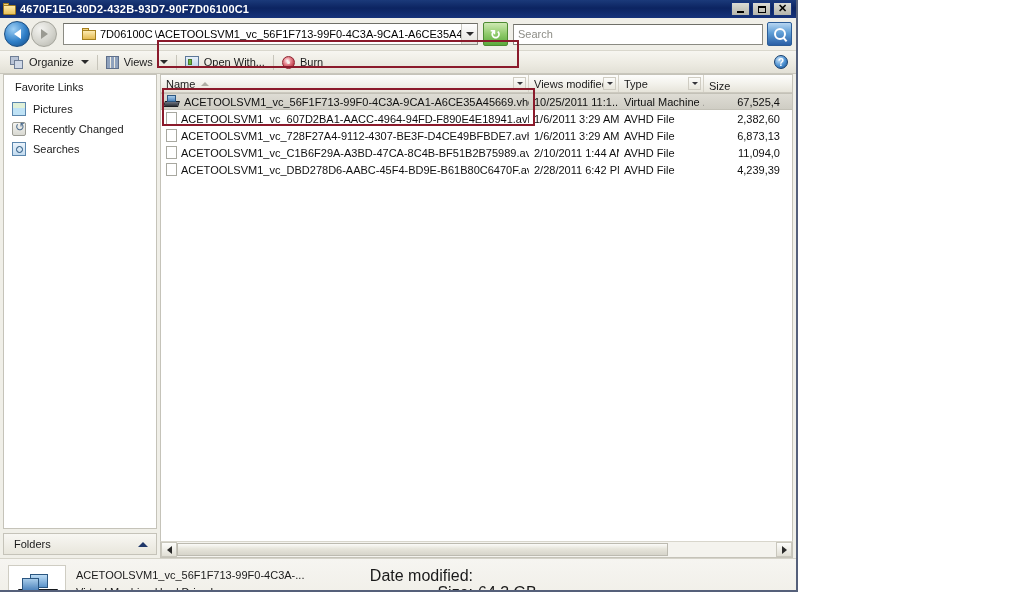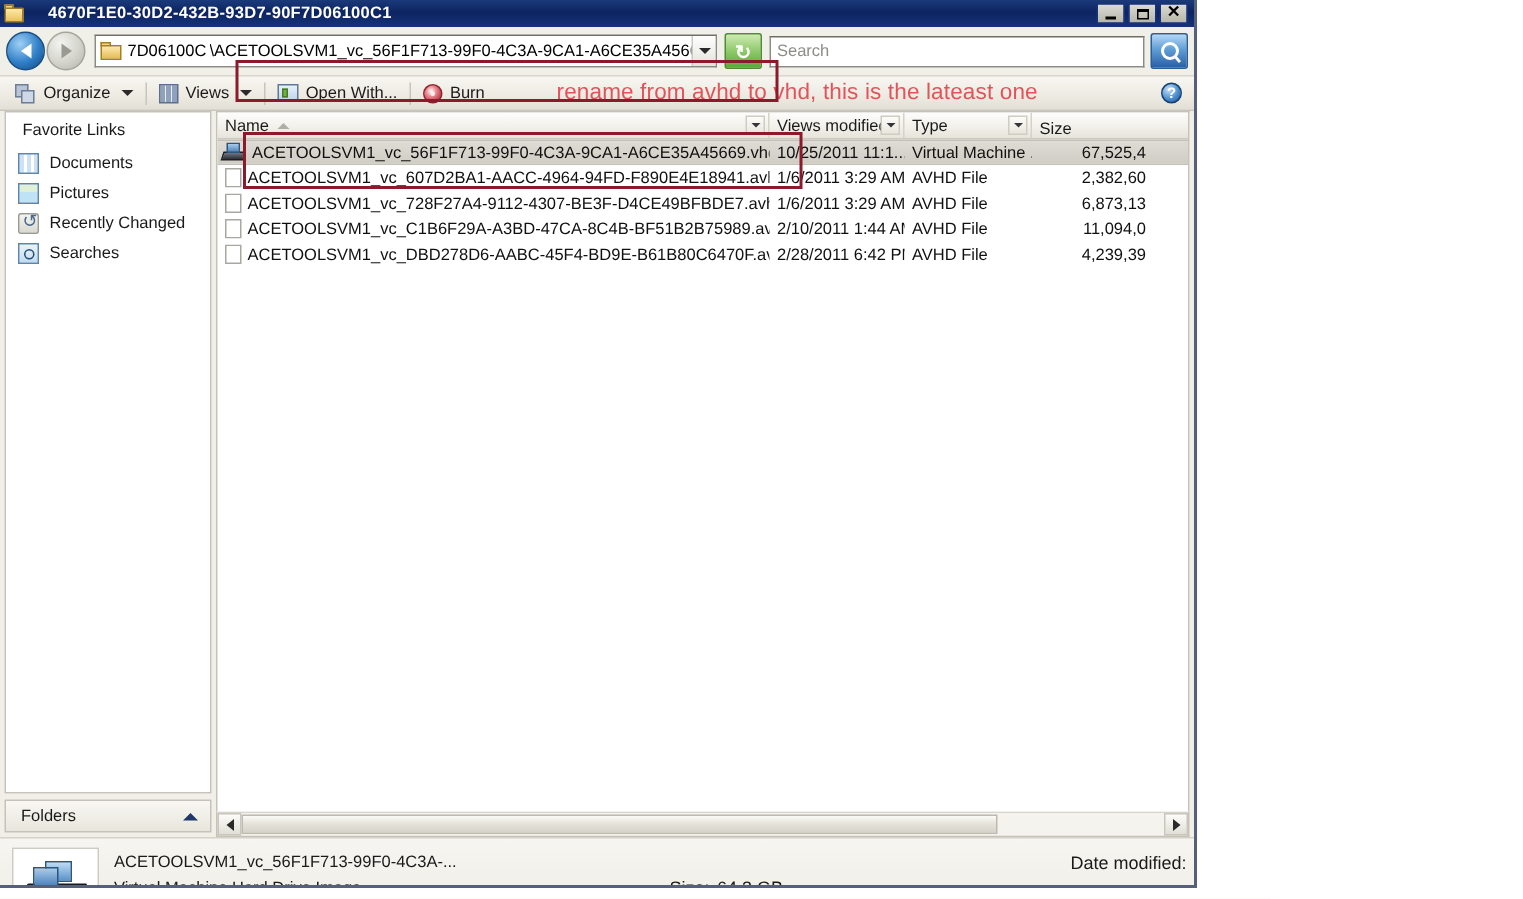"4670F1E0-30D2-432B-93D7-90F7D06100C1" #title-bar { gap: 12px -> none }
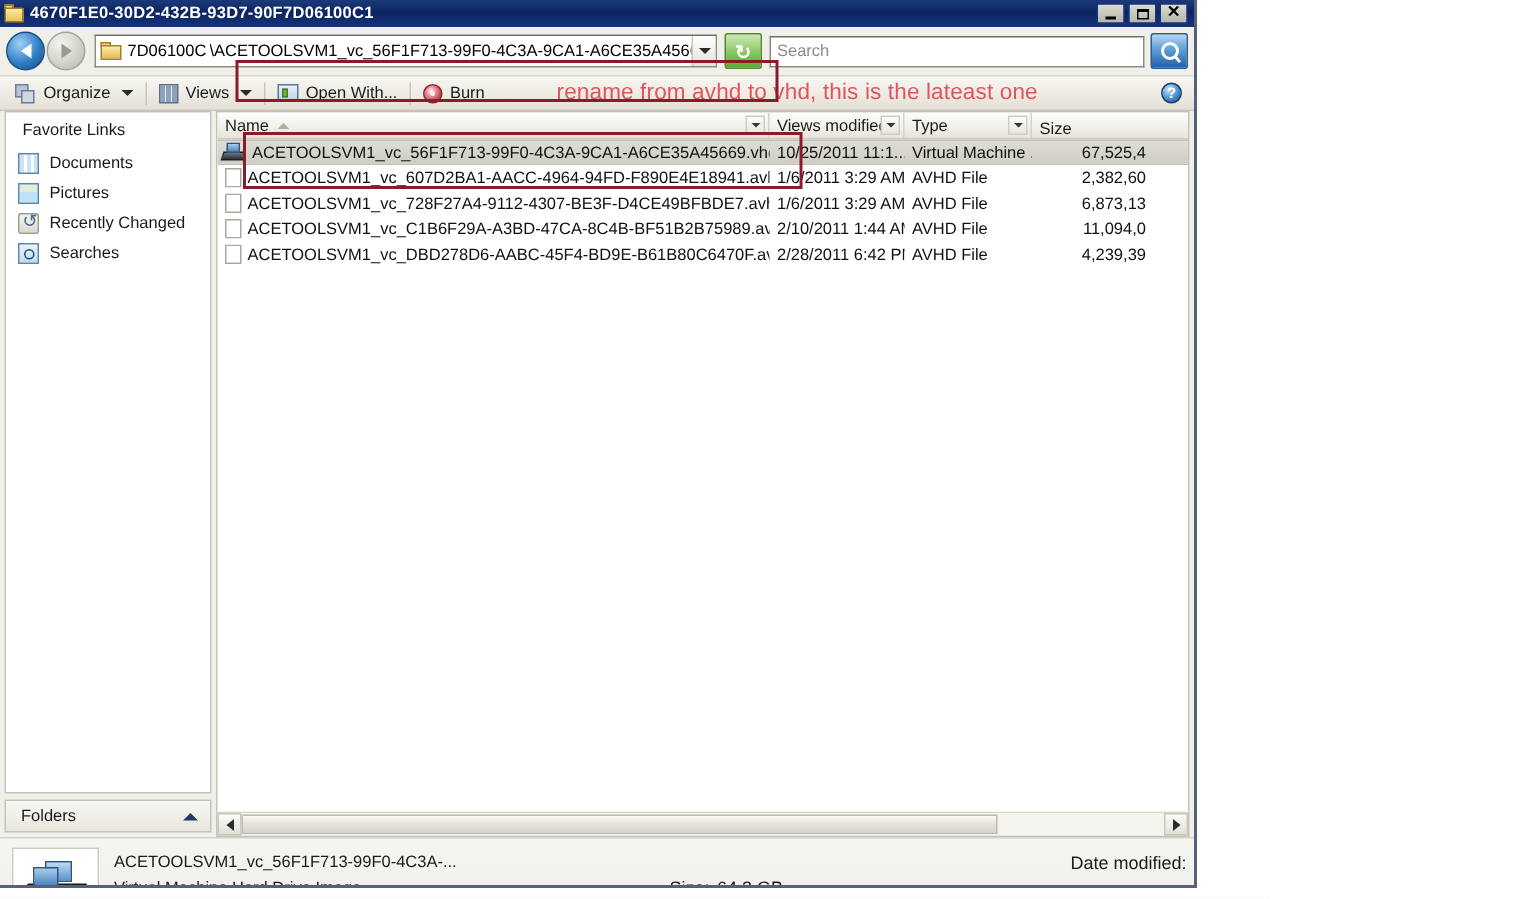"7D06100C" #addr-box { padding-left: 3px -> 18px }
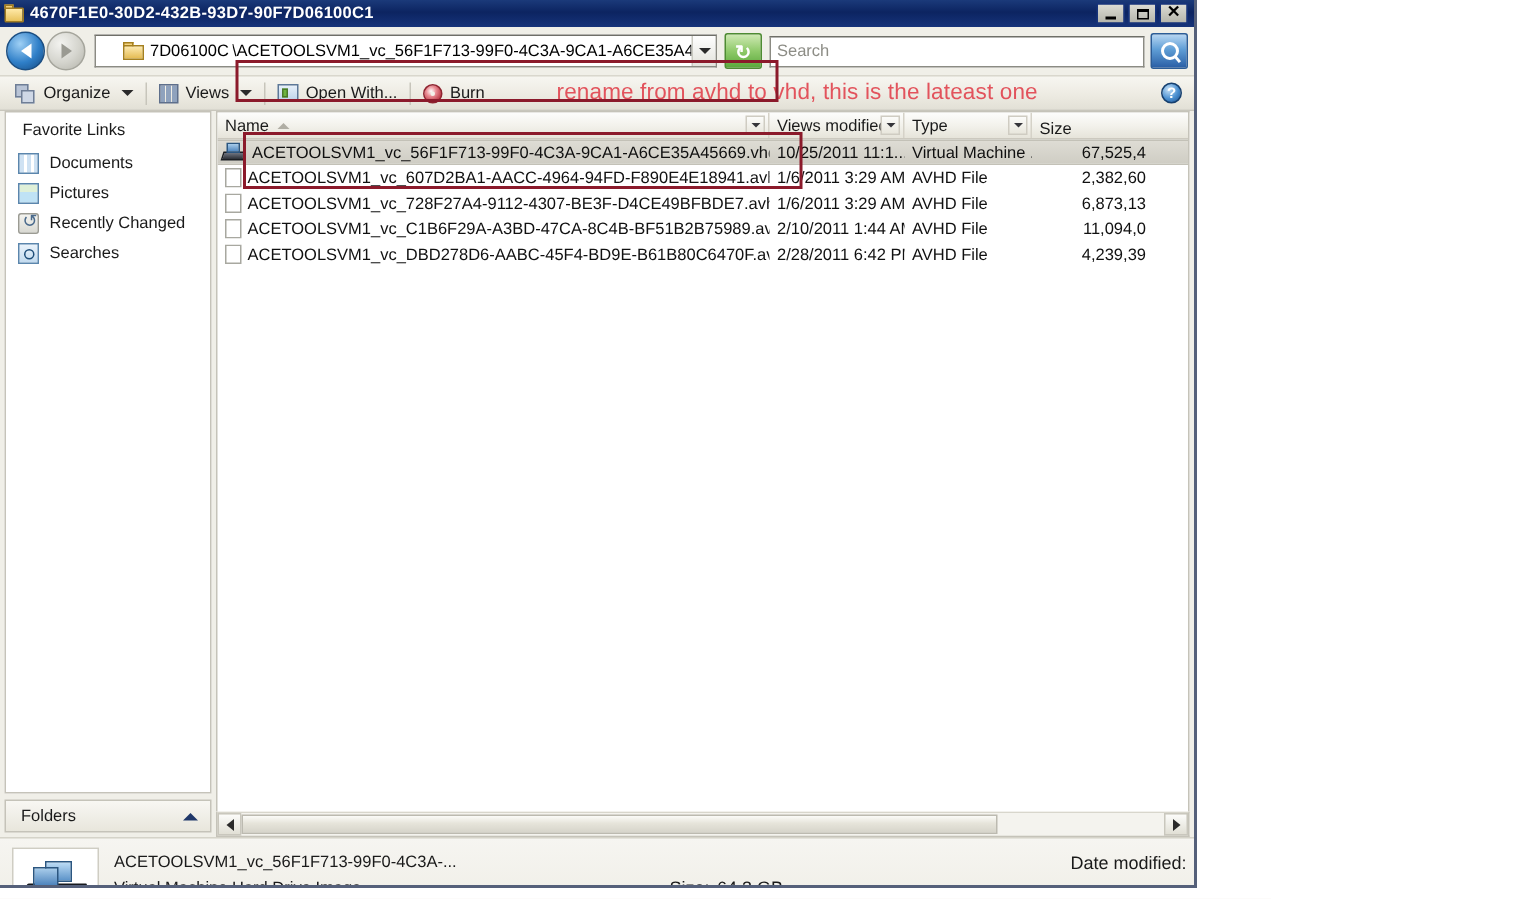"rename from avhd to vhd," div { html: <div>rename from avhd to vhd, this is the lateast one</div> -> none }
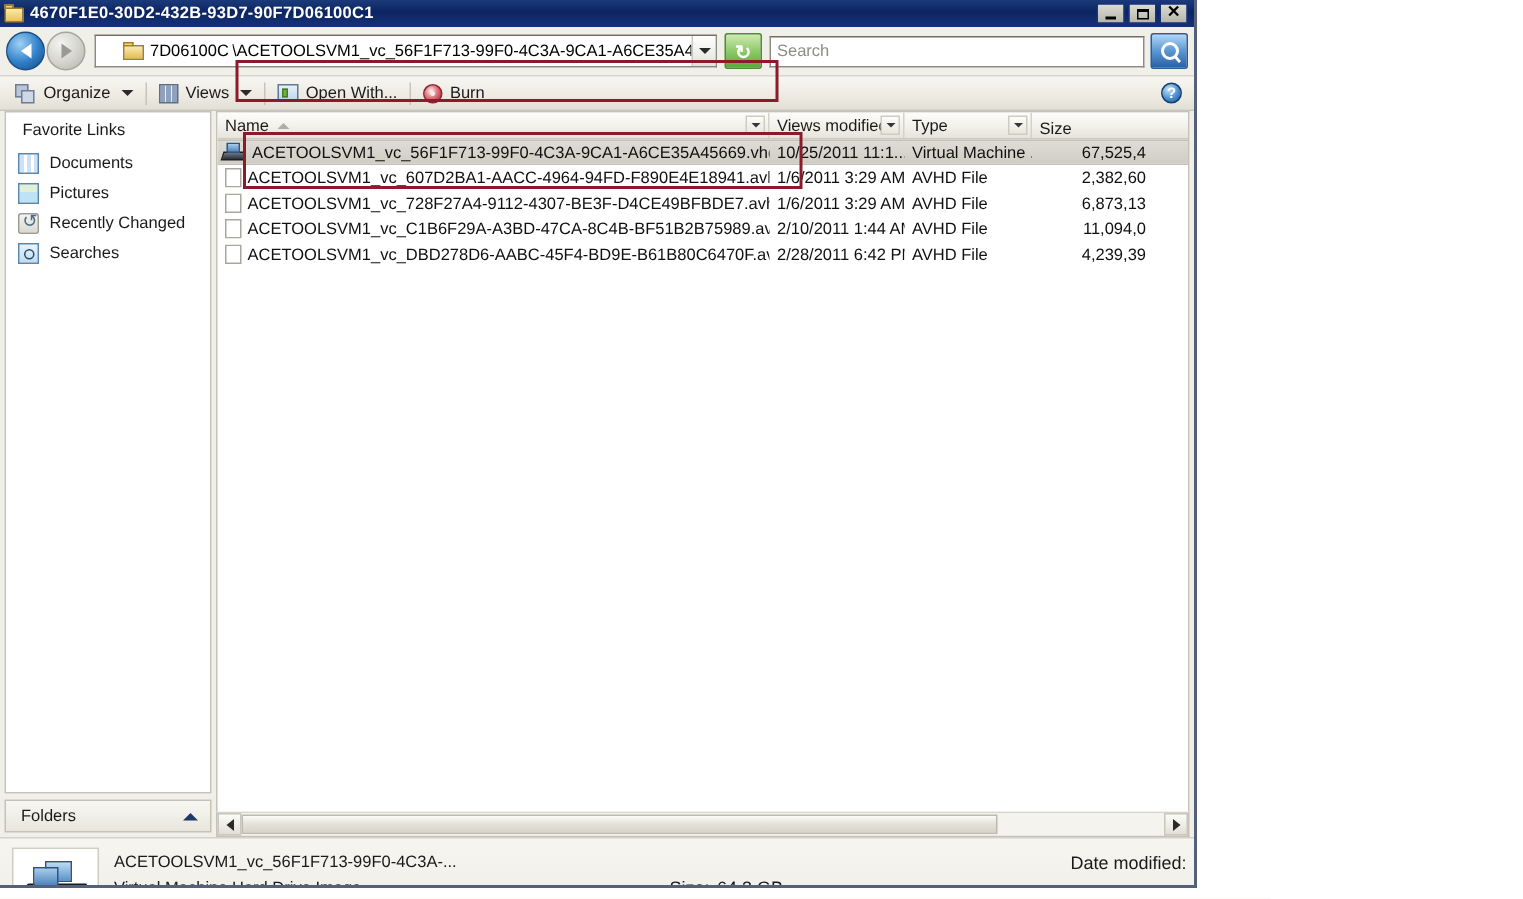"Favorite Links" #sidebar { width: 144px -> 160px }
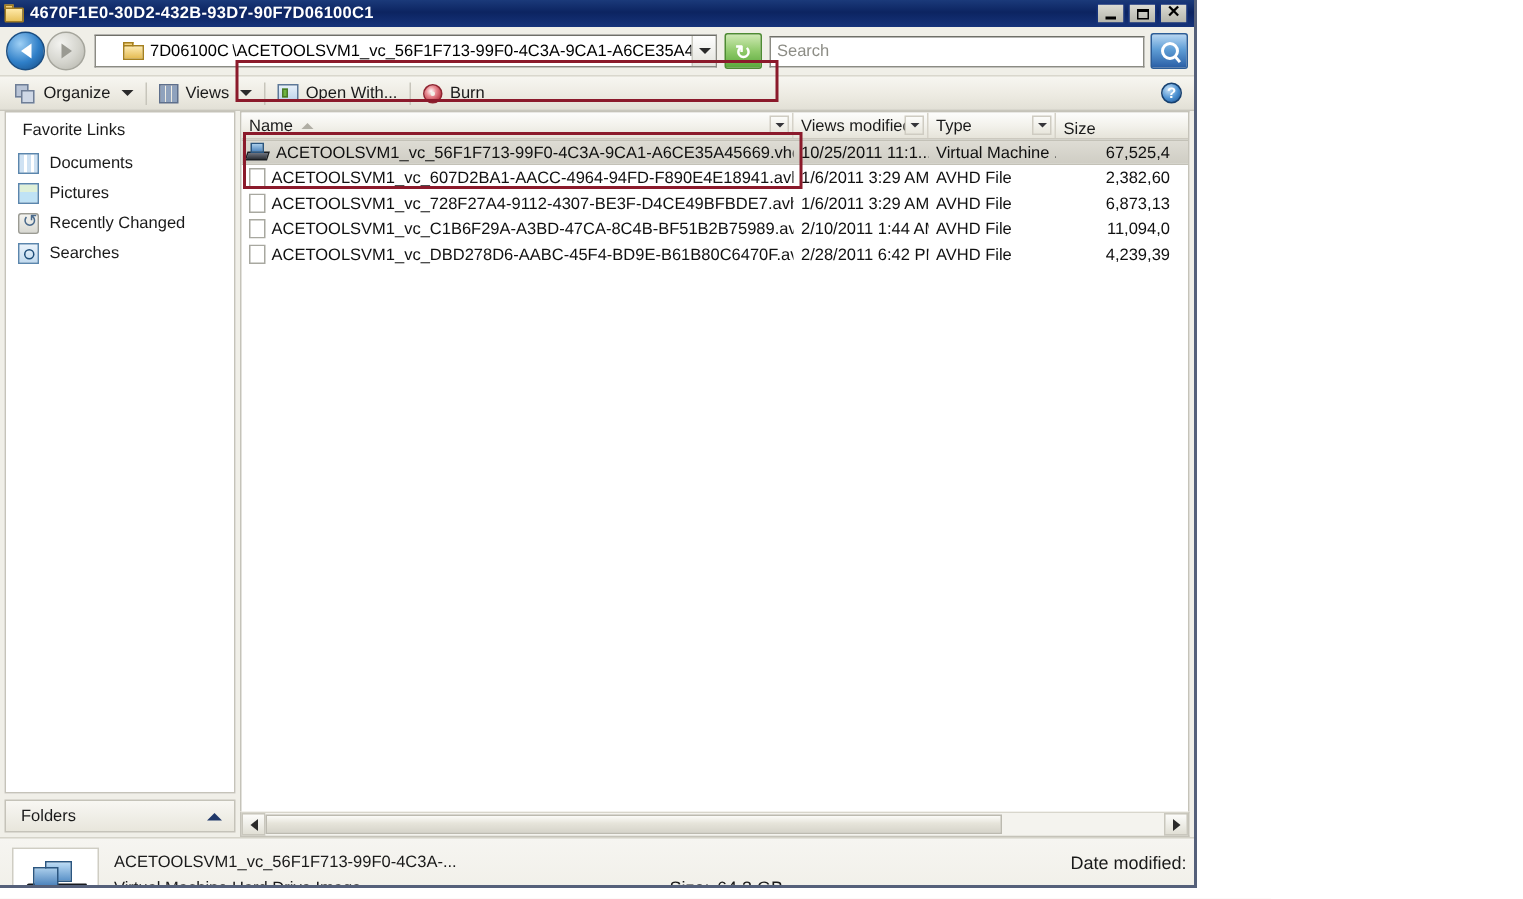"Documents" div.fav-item { html: <div> <span></span> <span>Documents</span> </div> -> none }
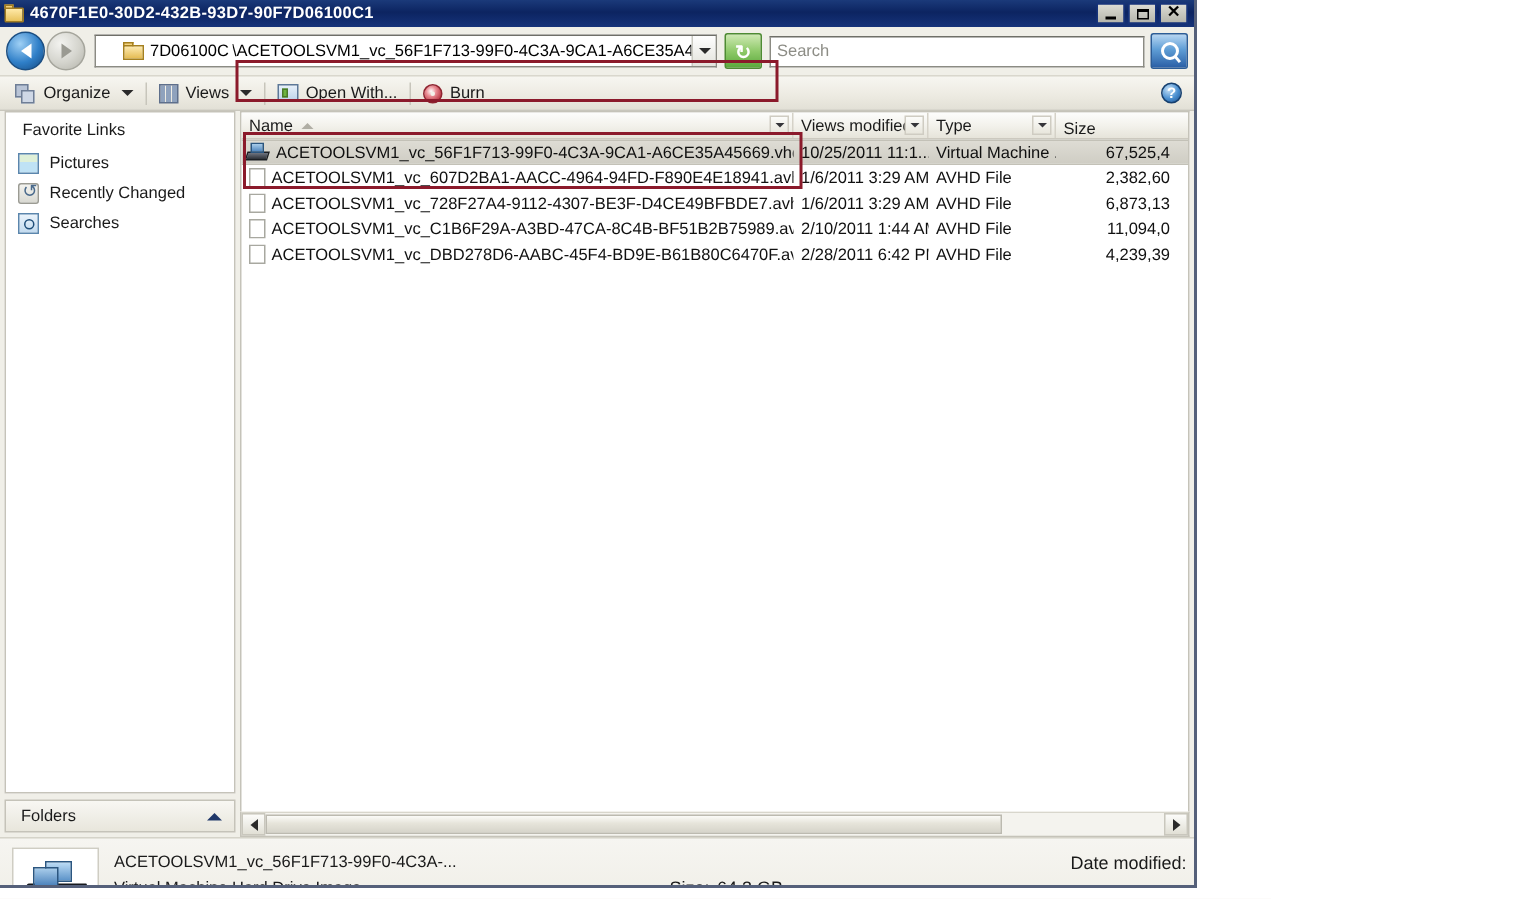"Date modified:" #details-right .drow { font-size: 12px -> 16px; justify-content: flex-end -> none }
